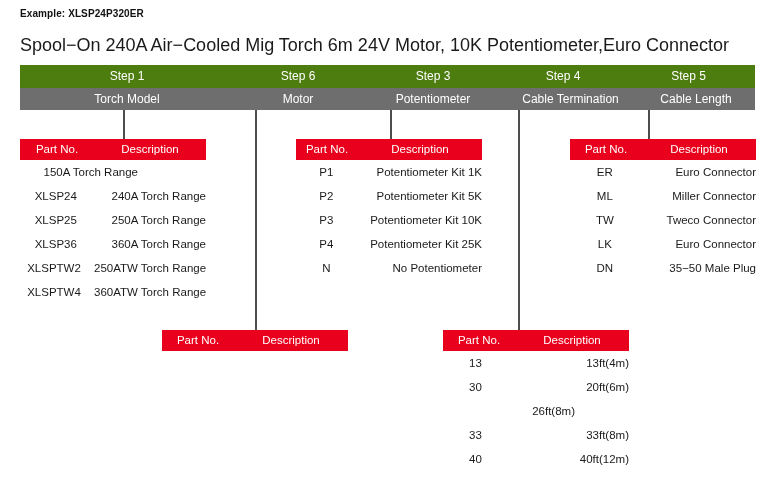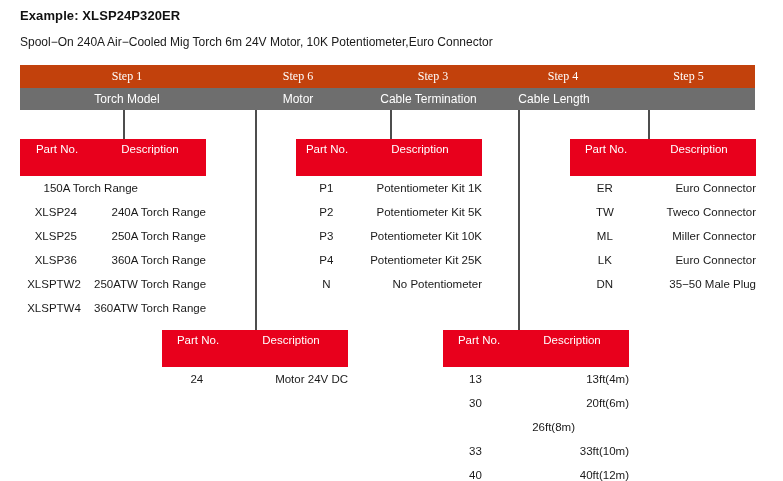"Example: XLSP24P320ER" #example-title { font-size: 13px -> 10px }
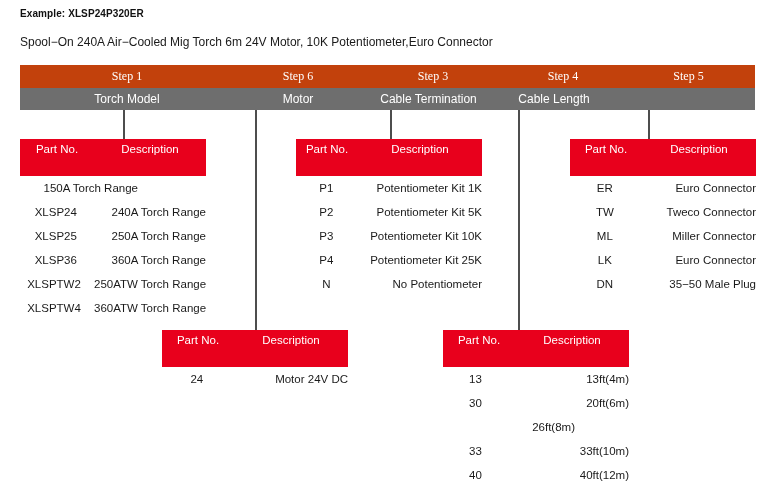"Spool−On 240A Air−Cooled Mig Torch" #example-subtitle { font-size: 12px -> 18px }
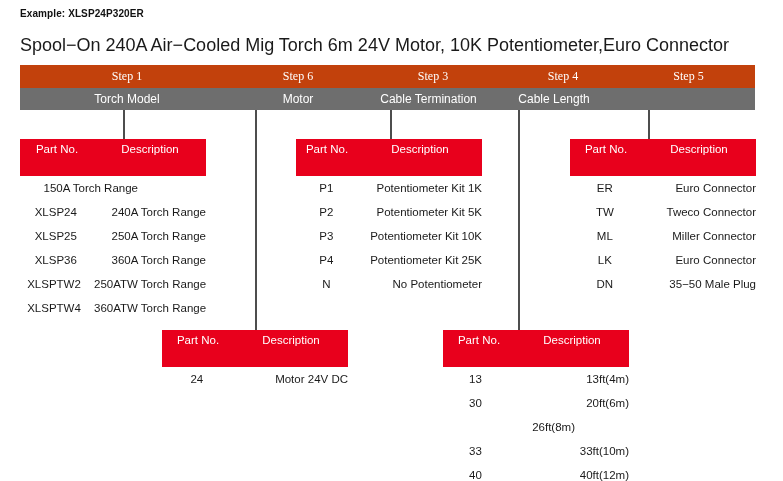"Step 1" .banner-row.red { background: #c2410c -> #4d7c0f; font-family: Liberation Serif, serif -> none }
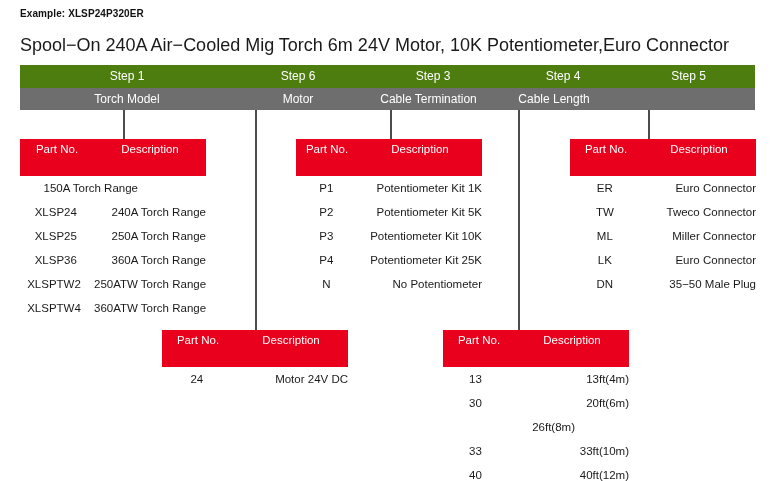"Potentiometer" div.banner-cell { html: none -> <div>Potentiometer</div> }
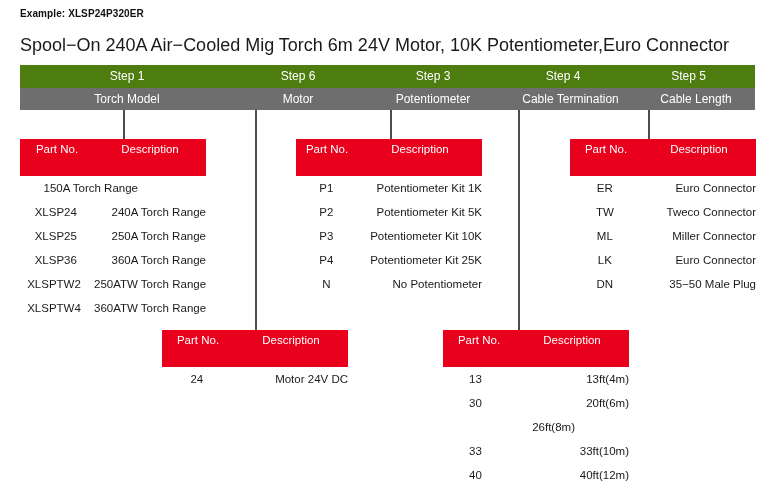"Part No." .spec-head { align-items: flex-start -> flex-end; height: 37px -> 21px }
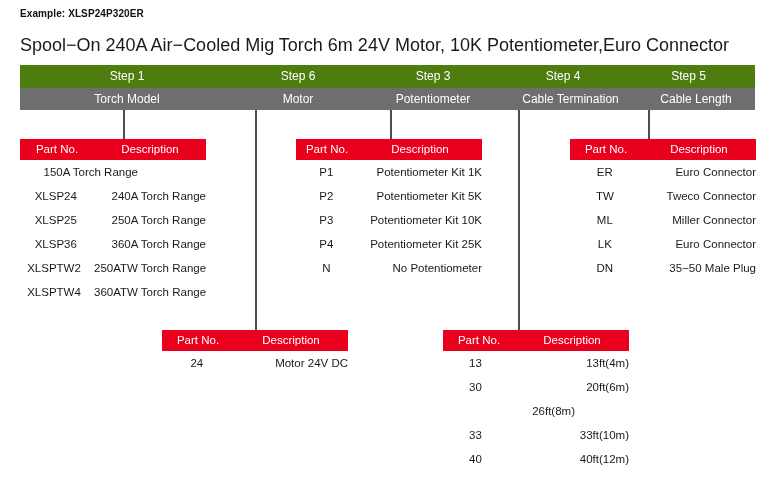"TW" div.spec-row { order: before "ML" -> after "ML" }
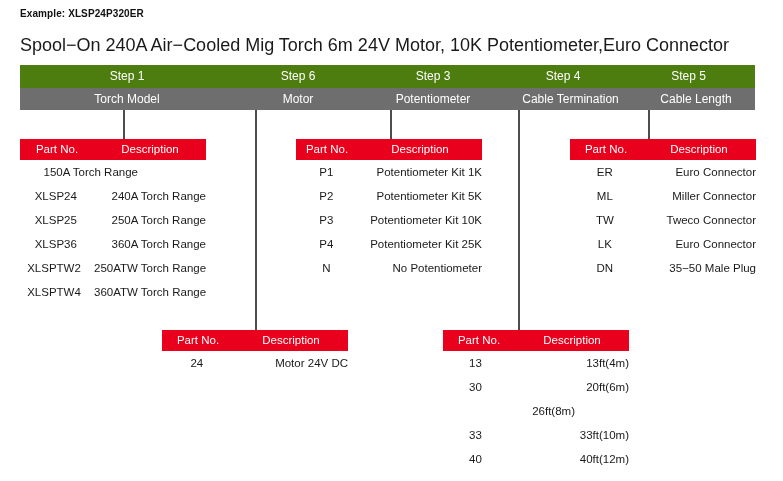"24" div.spec-row { html: <div> <div>24</div> <div>Motor 24V DC</div> </div> -> none }
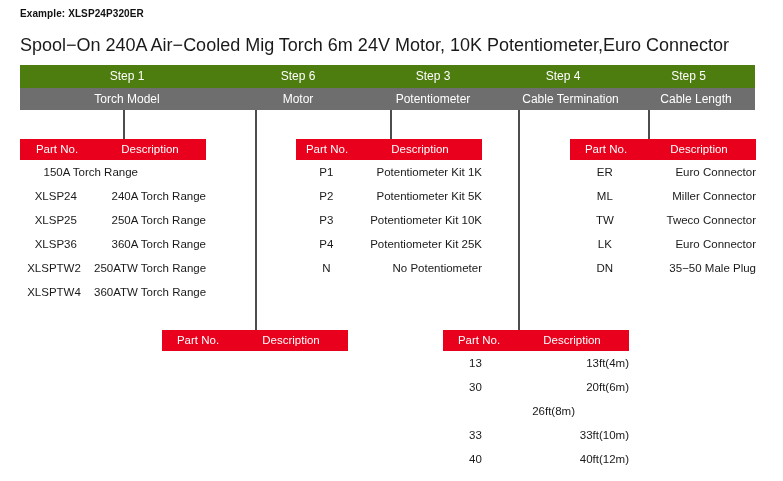"33ft(10m)" div.col-desc { text: 10m -> 8m }
